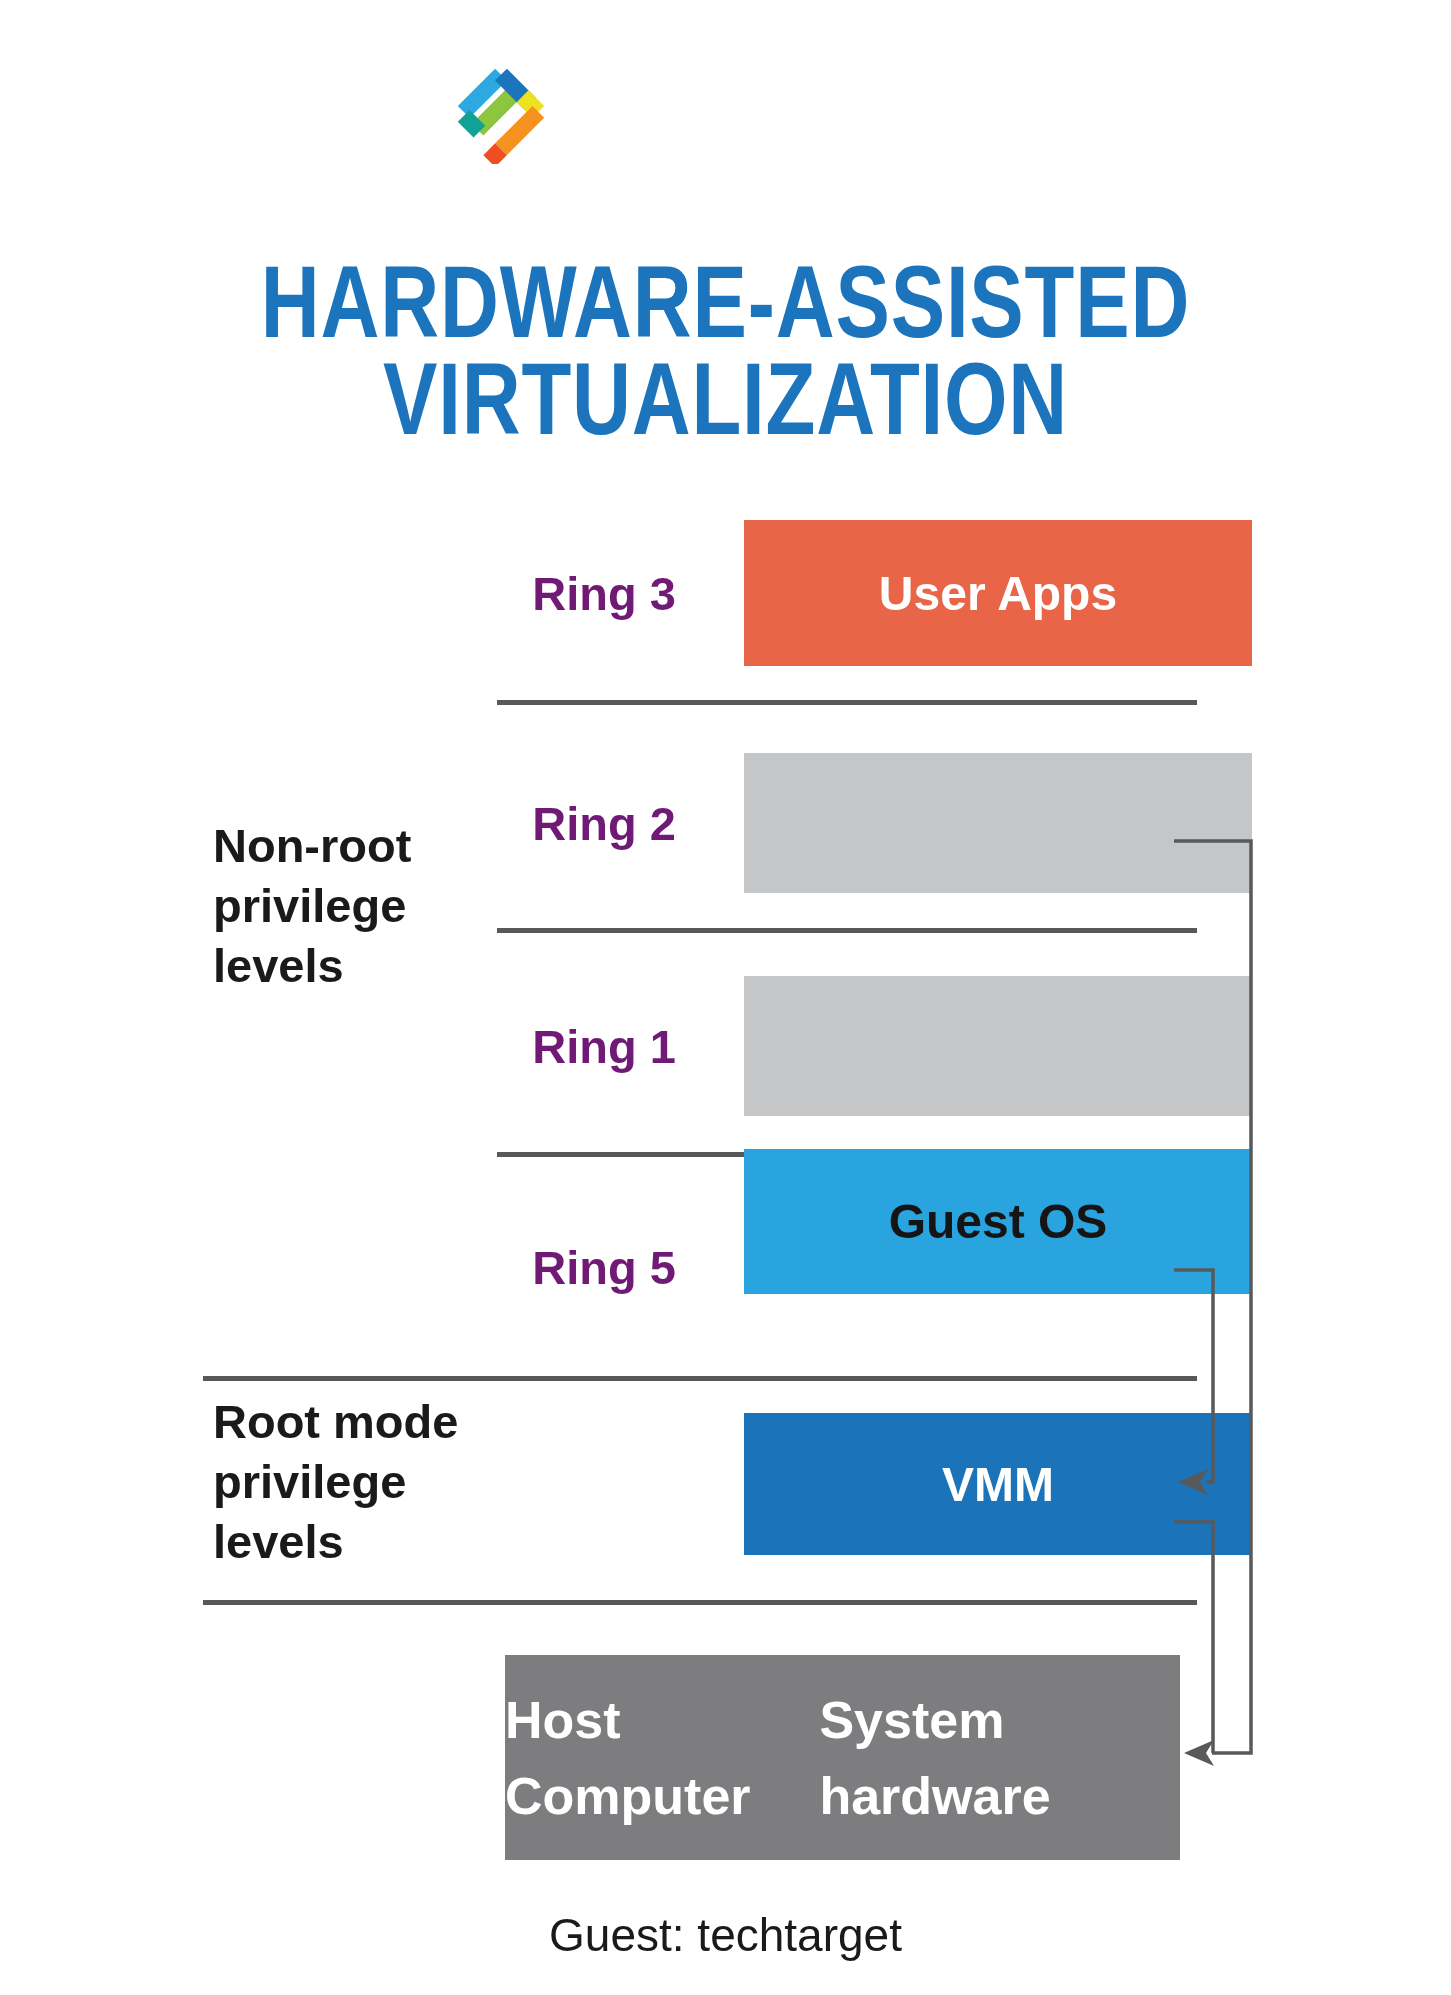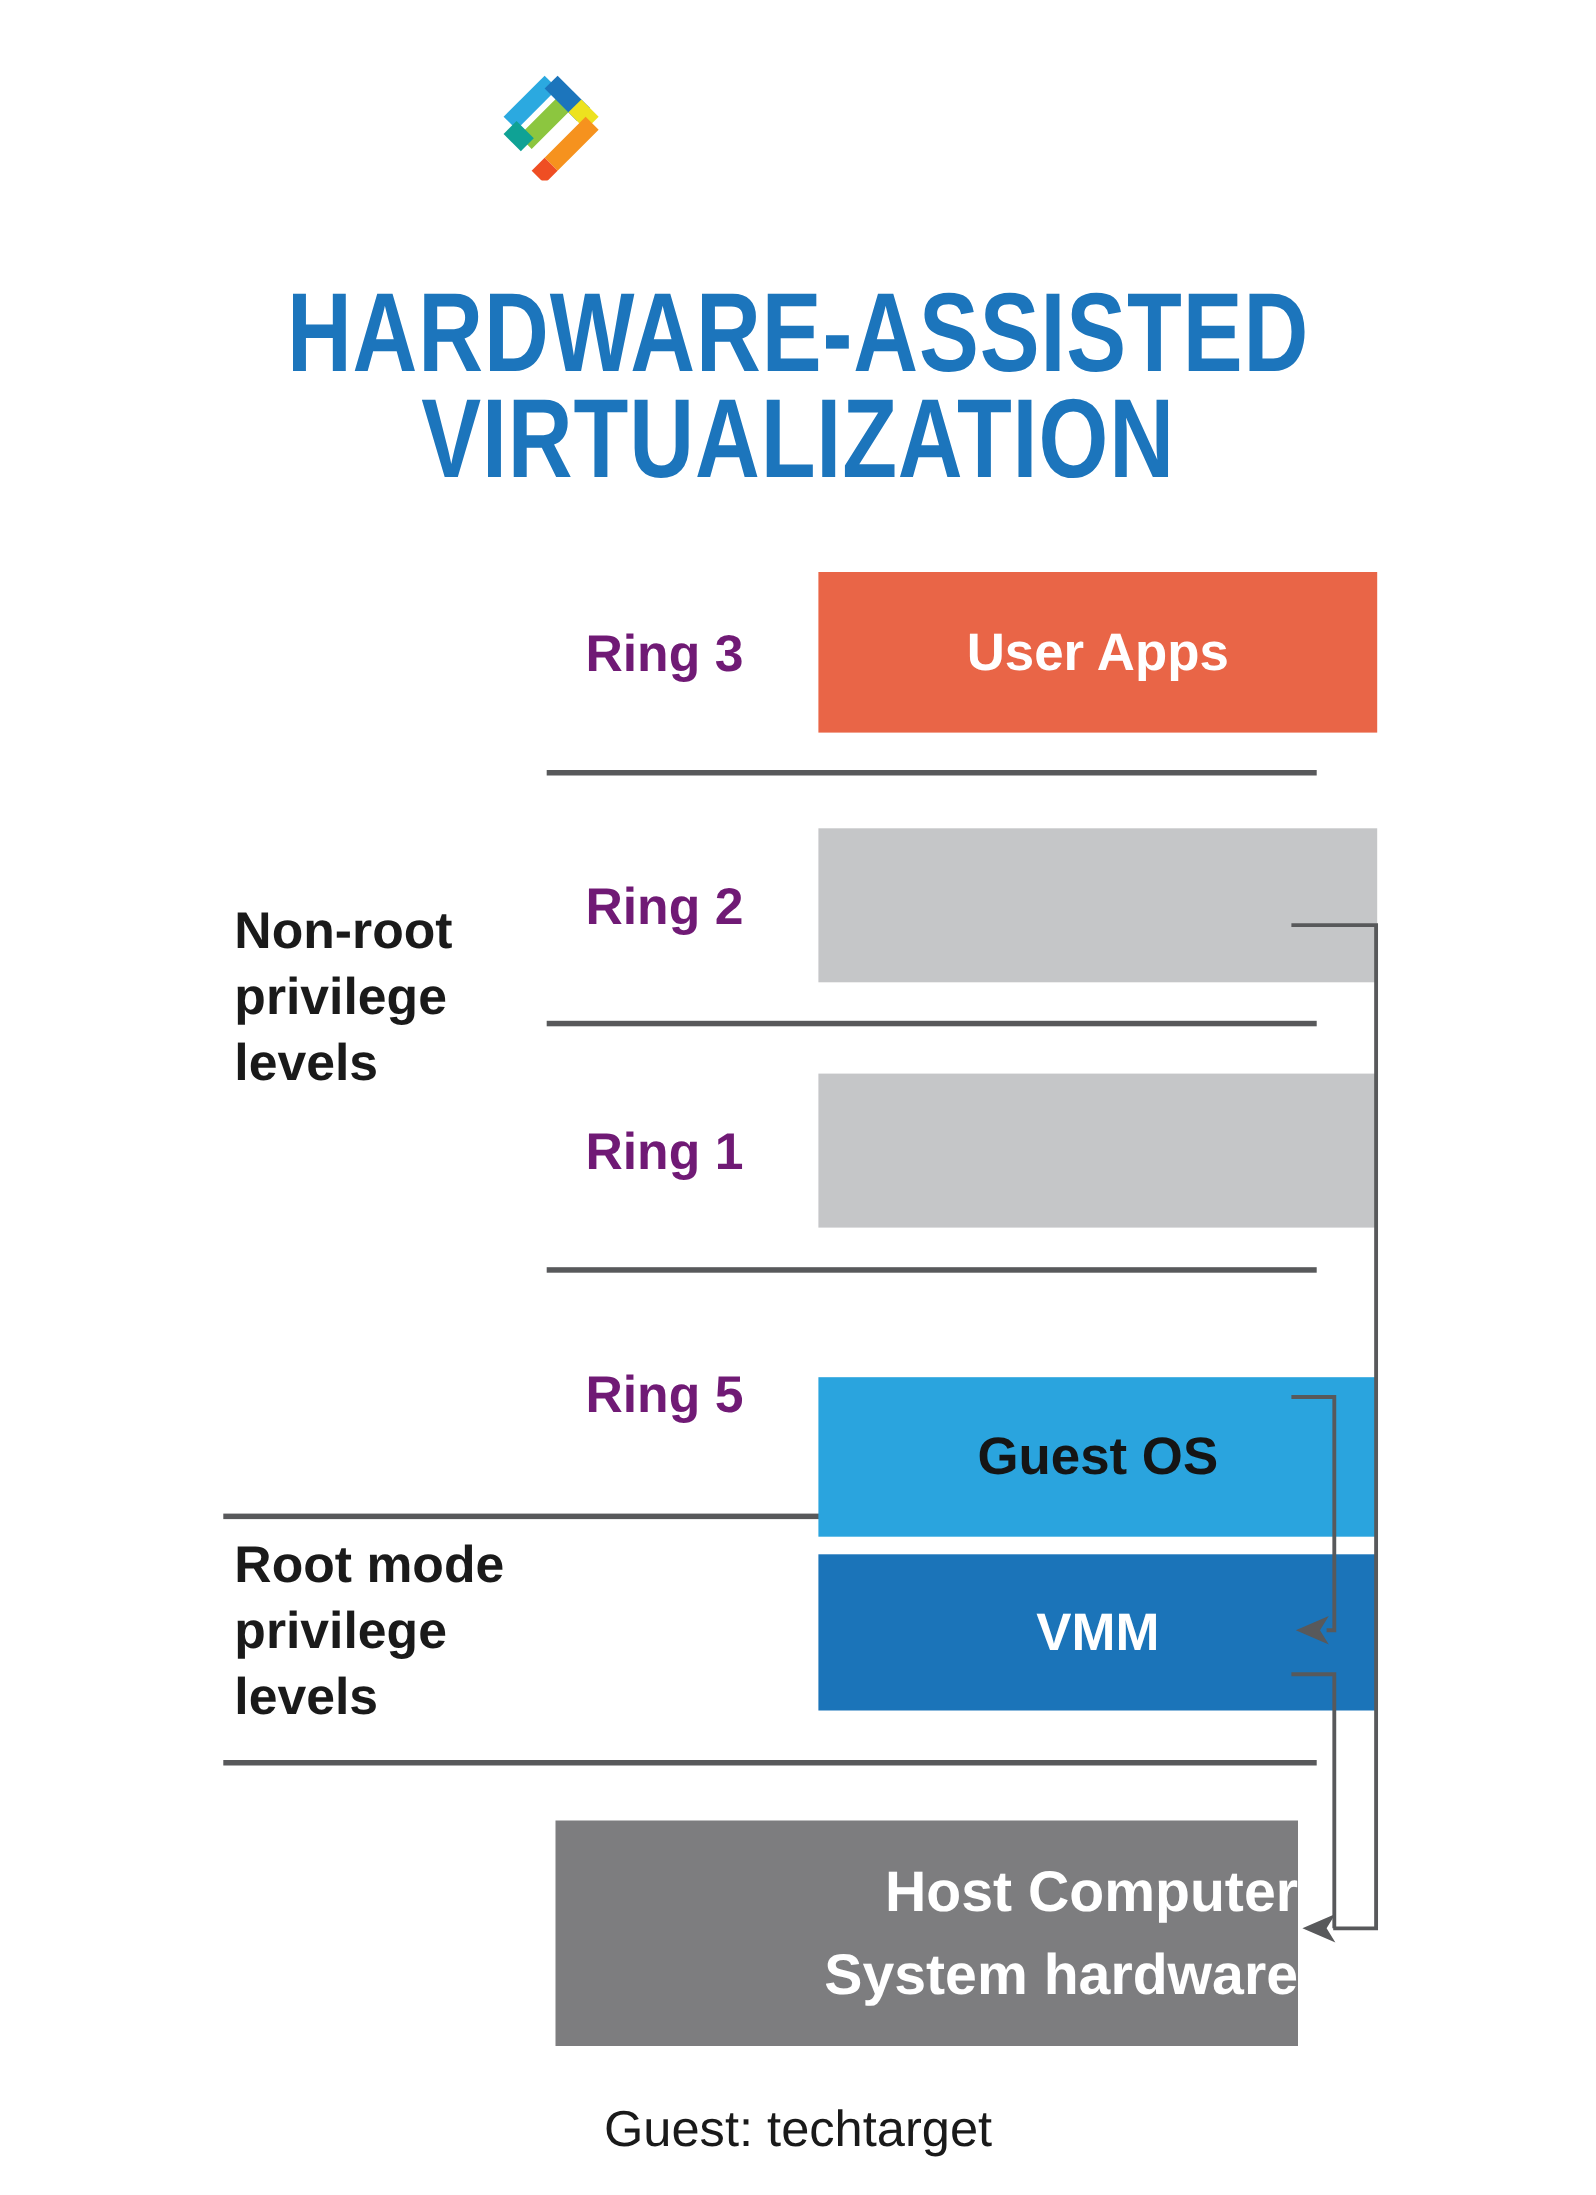"Guest OS" .box.guest { top: 1252px -> 1149px }
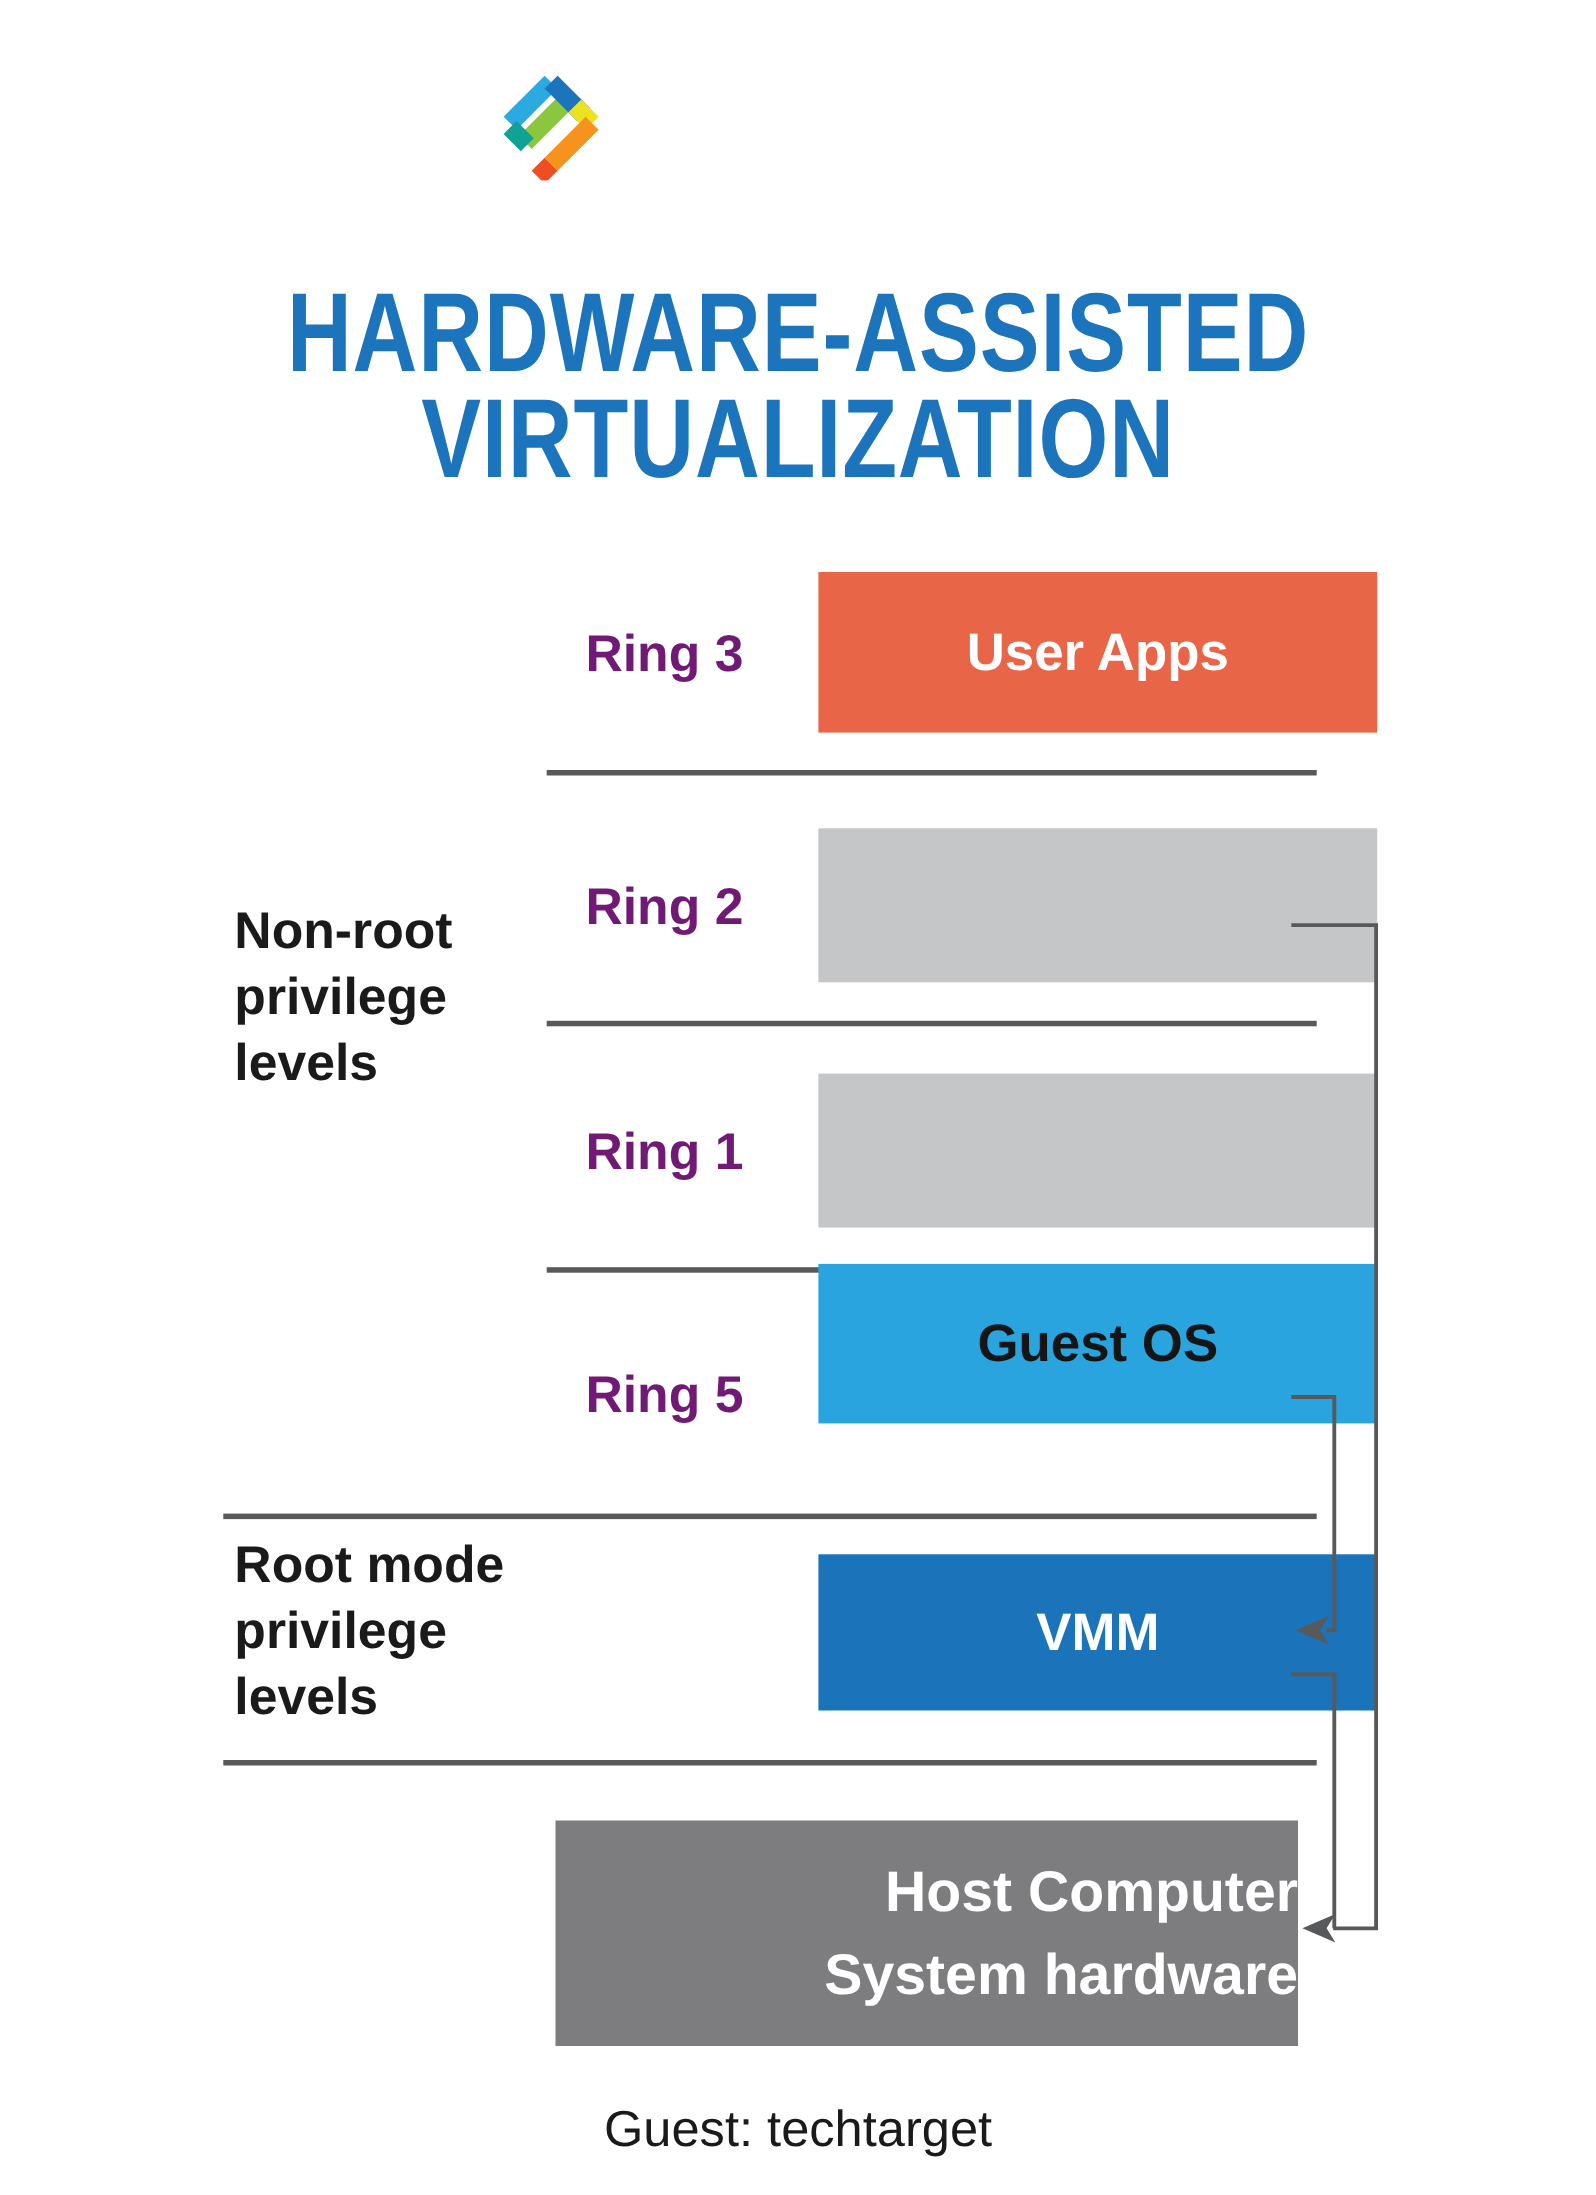"Host Computer" .box.host { align-items: flex-end -> none; flex-direction: column -> row }
